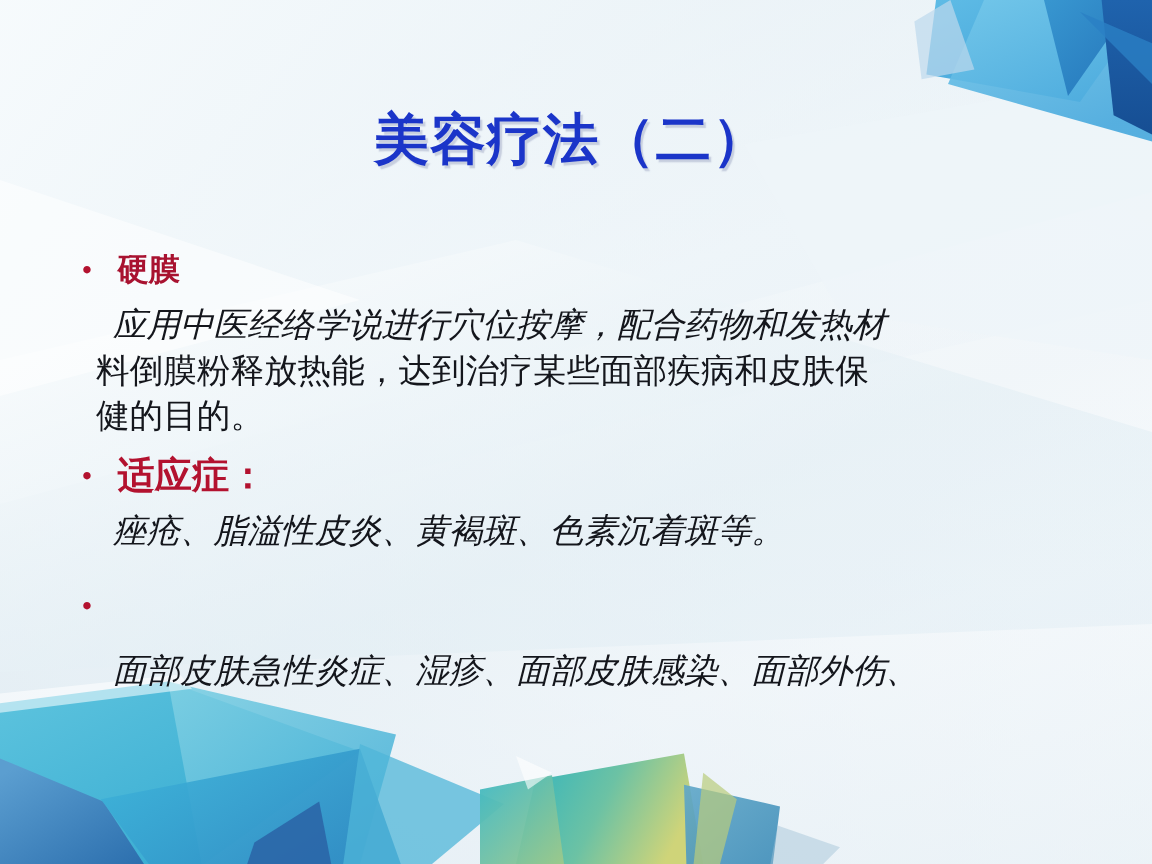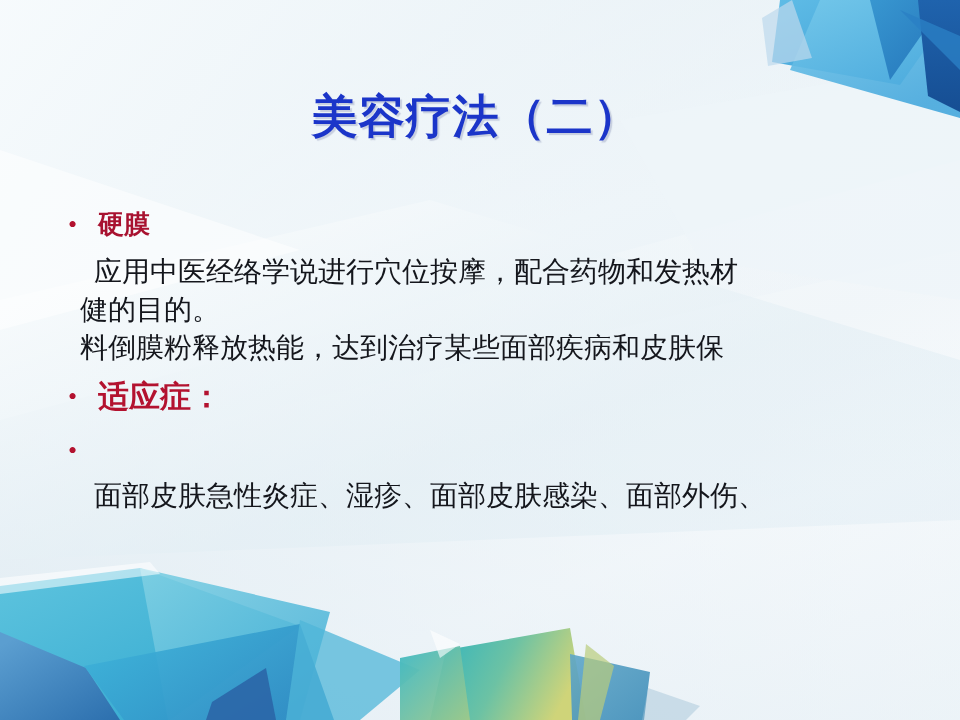"应用中医经络学说进行穴位按摩，配合药物和发热材" .para .indent { font-style: none -> italic }
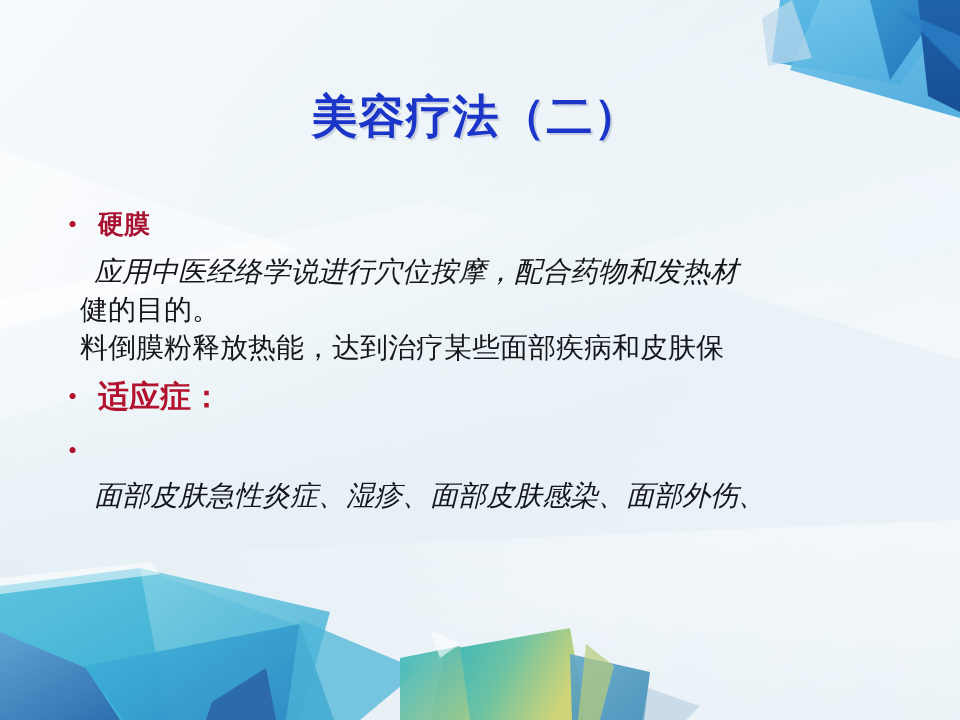"健的目的。" div.para-line { order: before "料倒膜粉释放热能，达到治疗某些面部疾病和皮肤保" -> after "料倒膜粉释放热能，达到治疗某些面部疾病和皮肤保" }
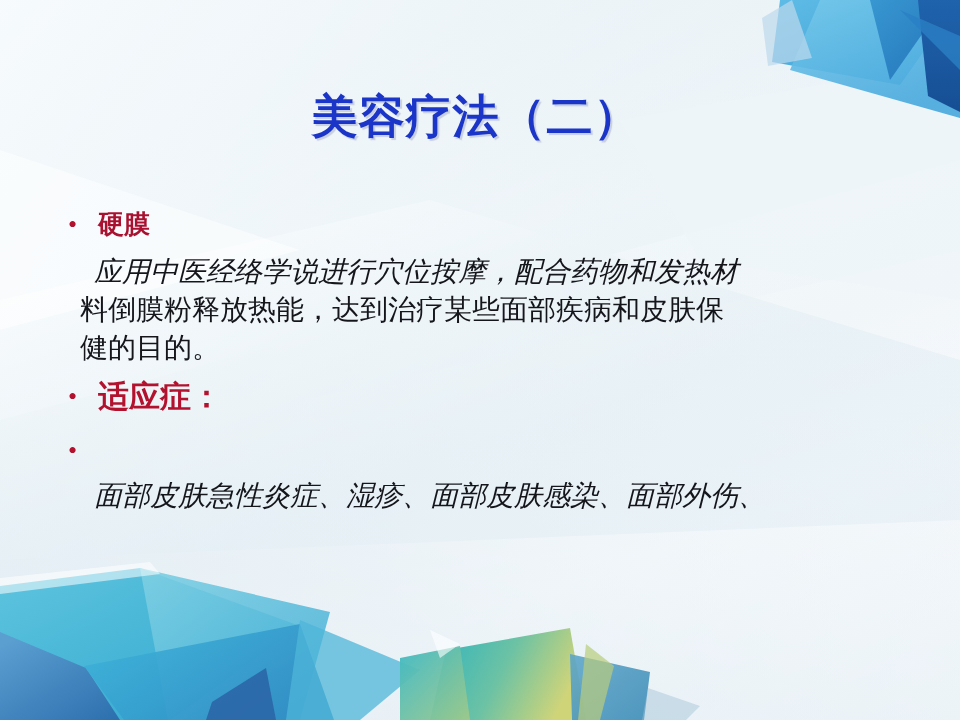"痤疮、脂溢性皮炎、黄褐斑、色素沉着斑等。" div.para { html: none -> <div> <div>痤疮、脂溢性皮炎、黄褐斑、色素沉着斑等。</div> </div> }
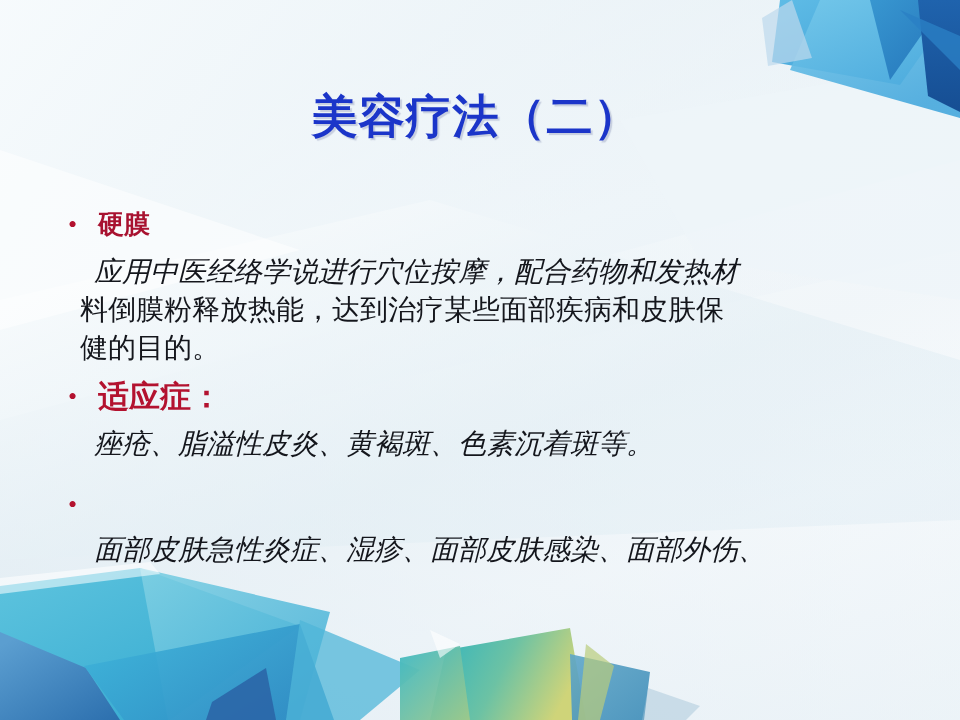"面部皮肤急性炎症、湿疹、面部皮肤感染、面部外伤、" .para.tight { margin-top: 6px -> 16px }
